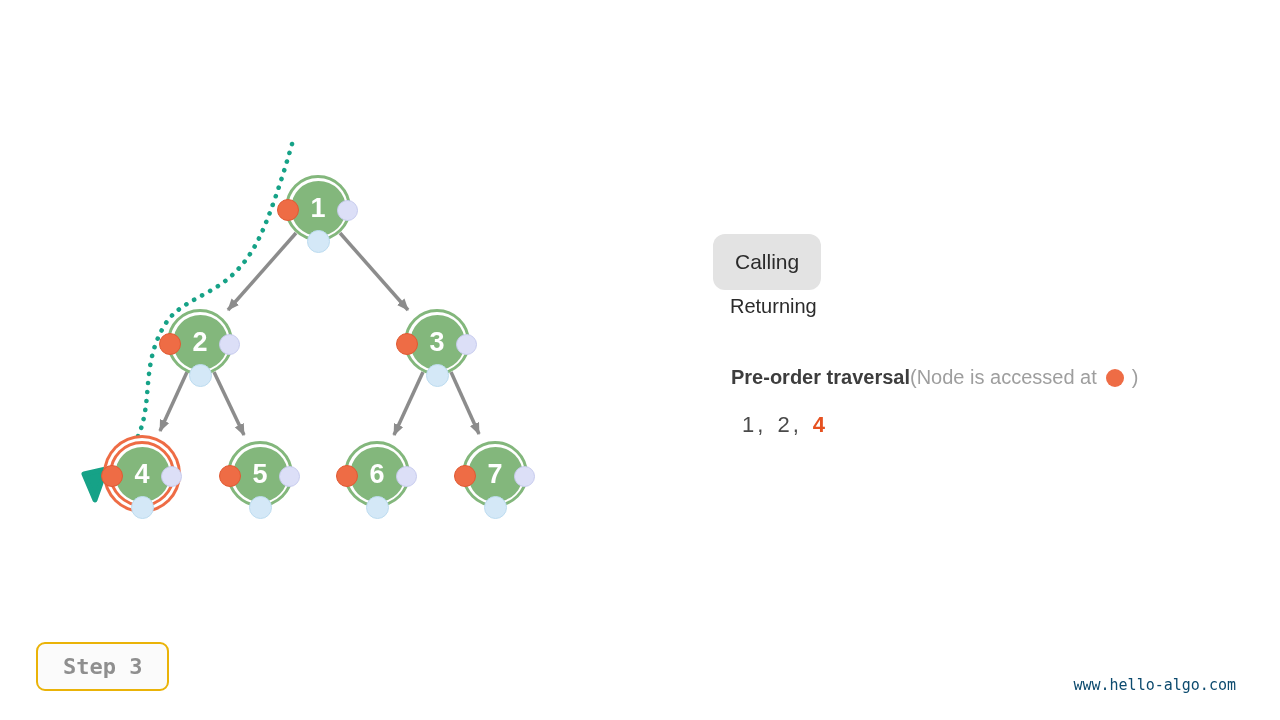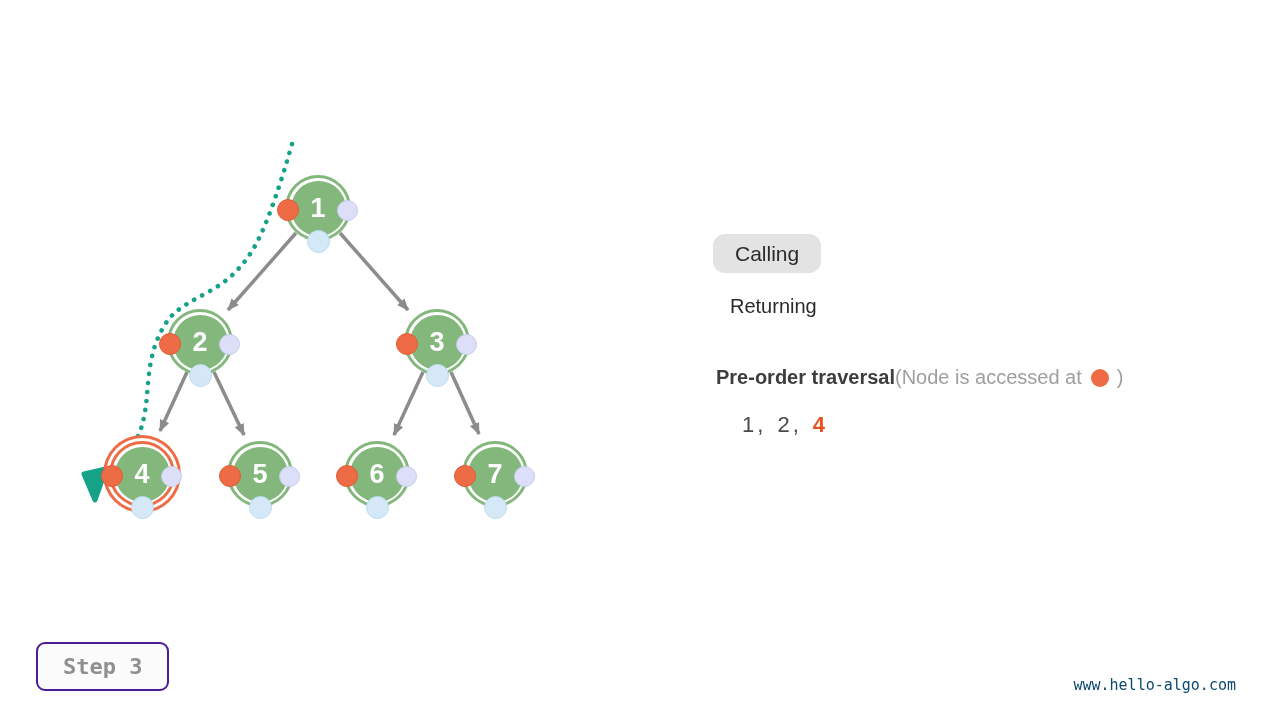"Calling" .chip { height: 39px -> 56px }
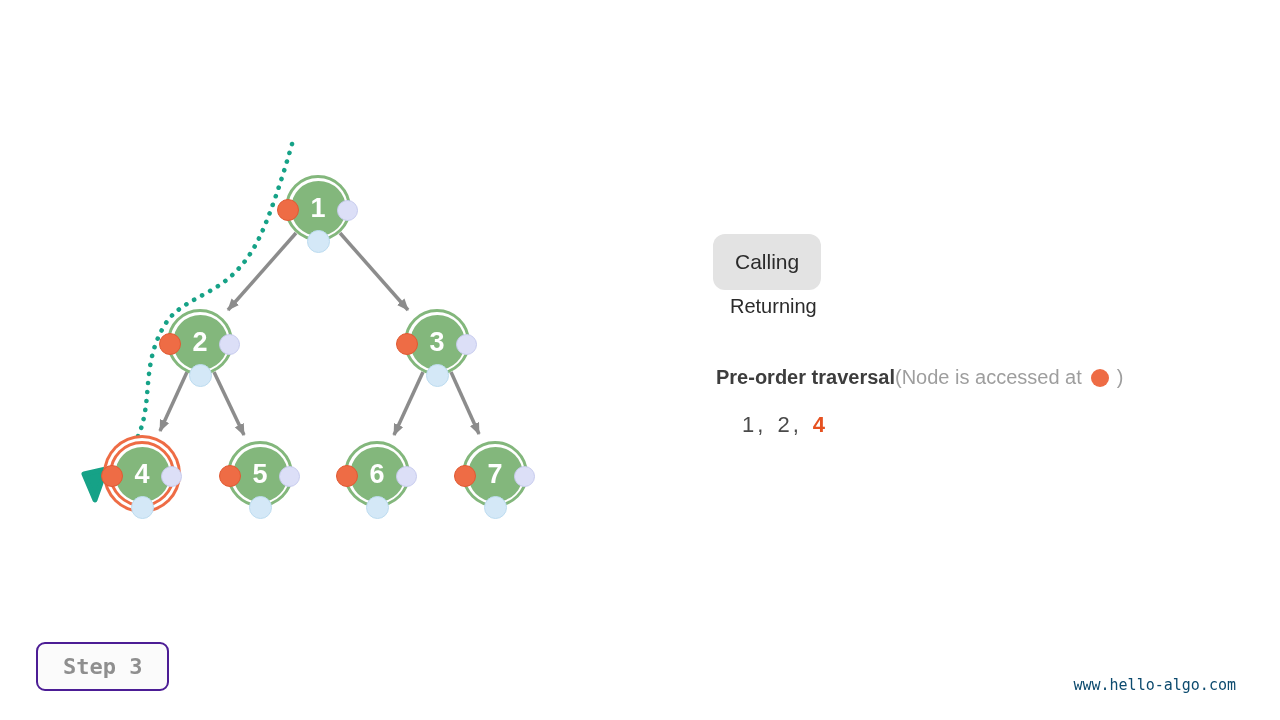"Pre-order traversal" .trav-title-row { left: 716px -> 731px }
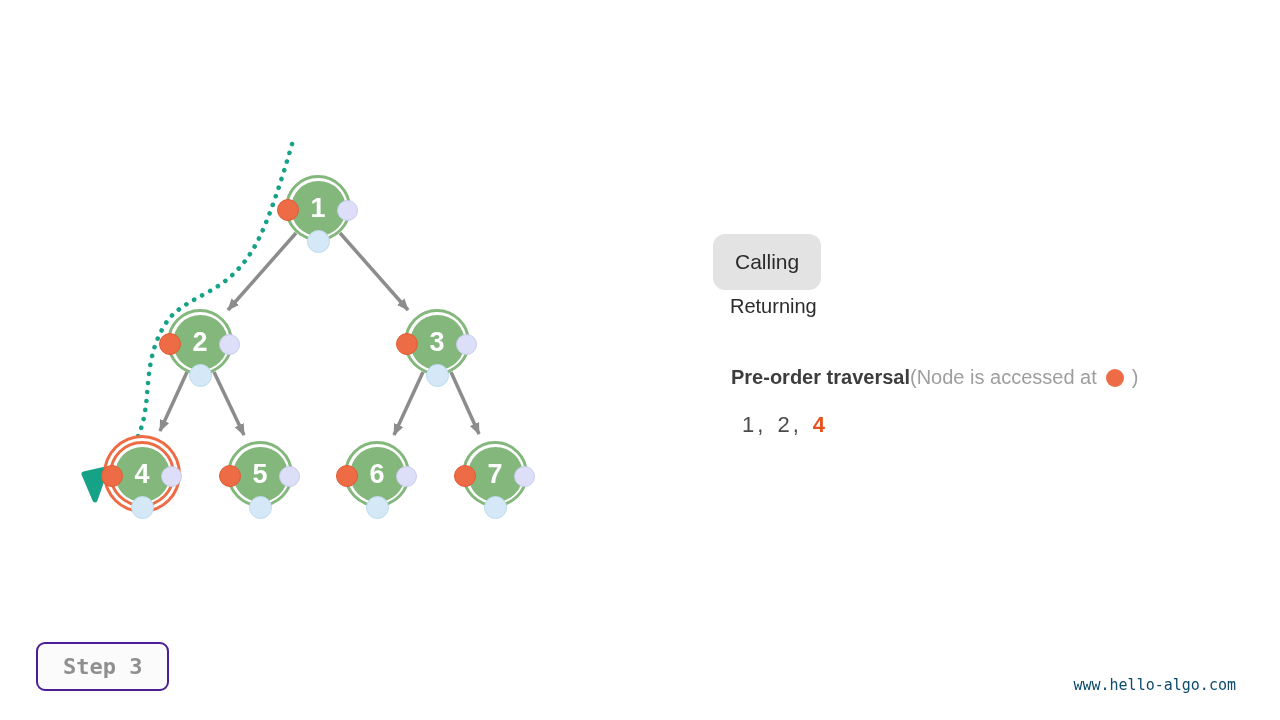"Step 3" .step-box { border: 2px solid #4c1d95 -> 2px solid #eab308 }
